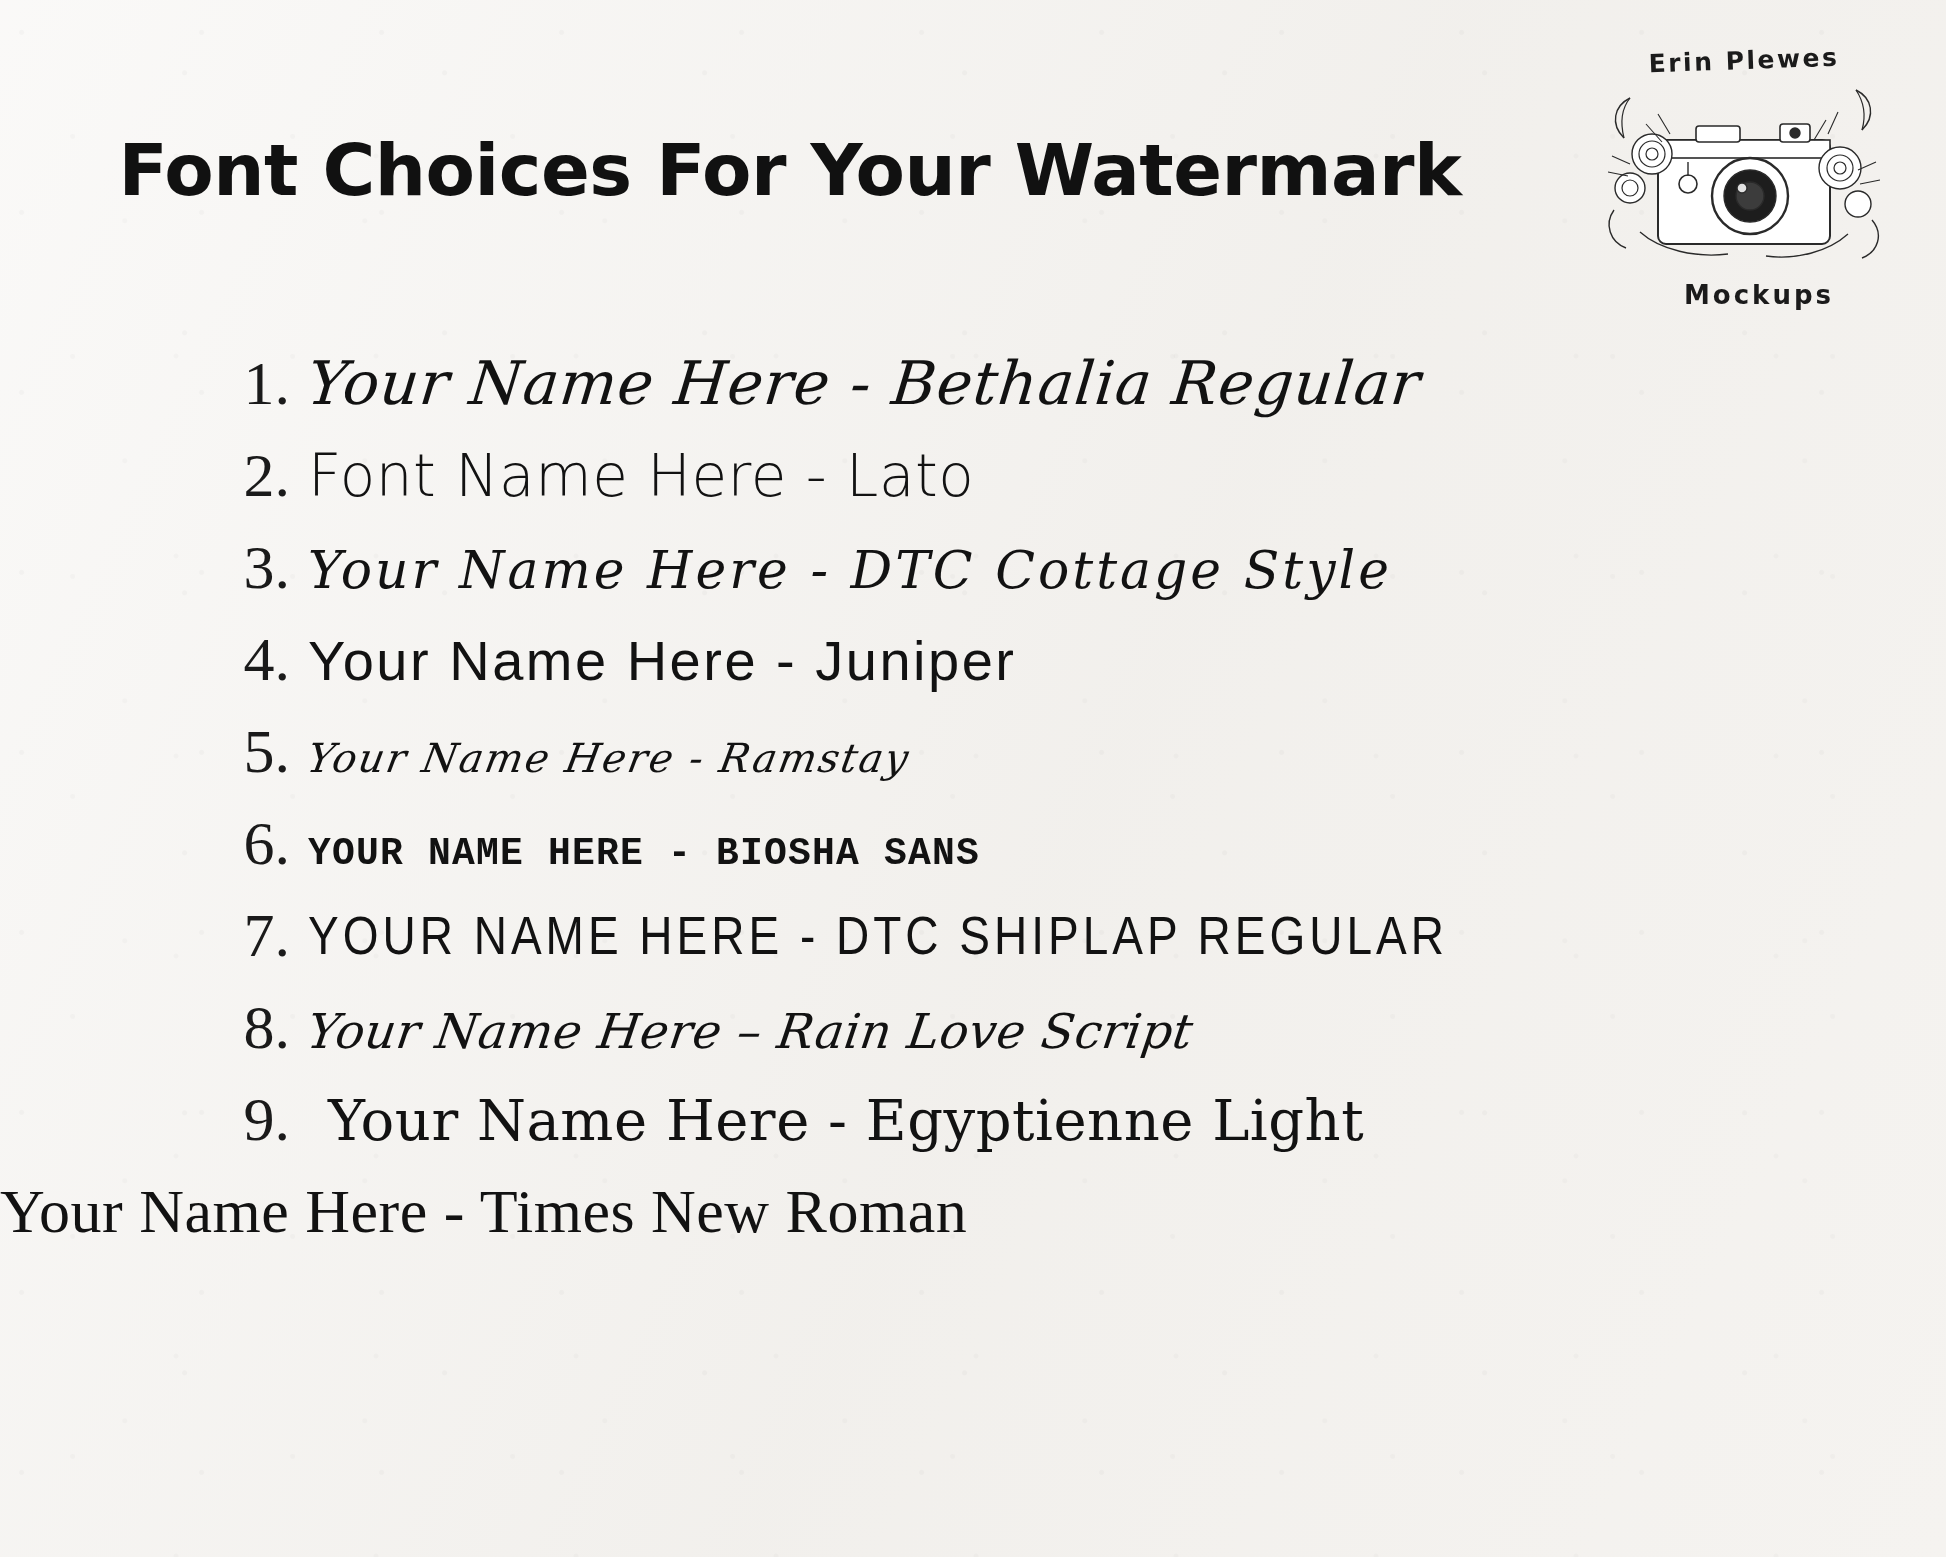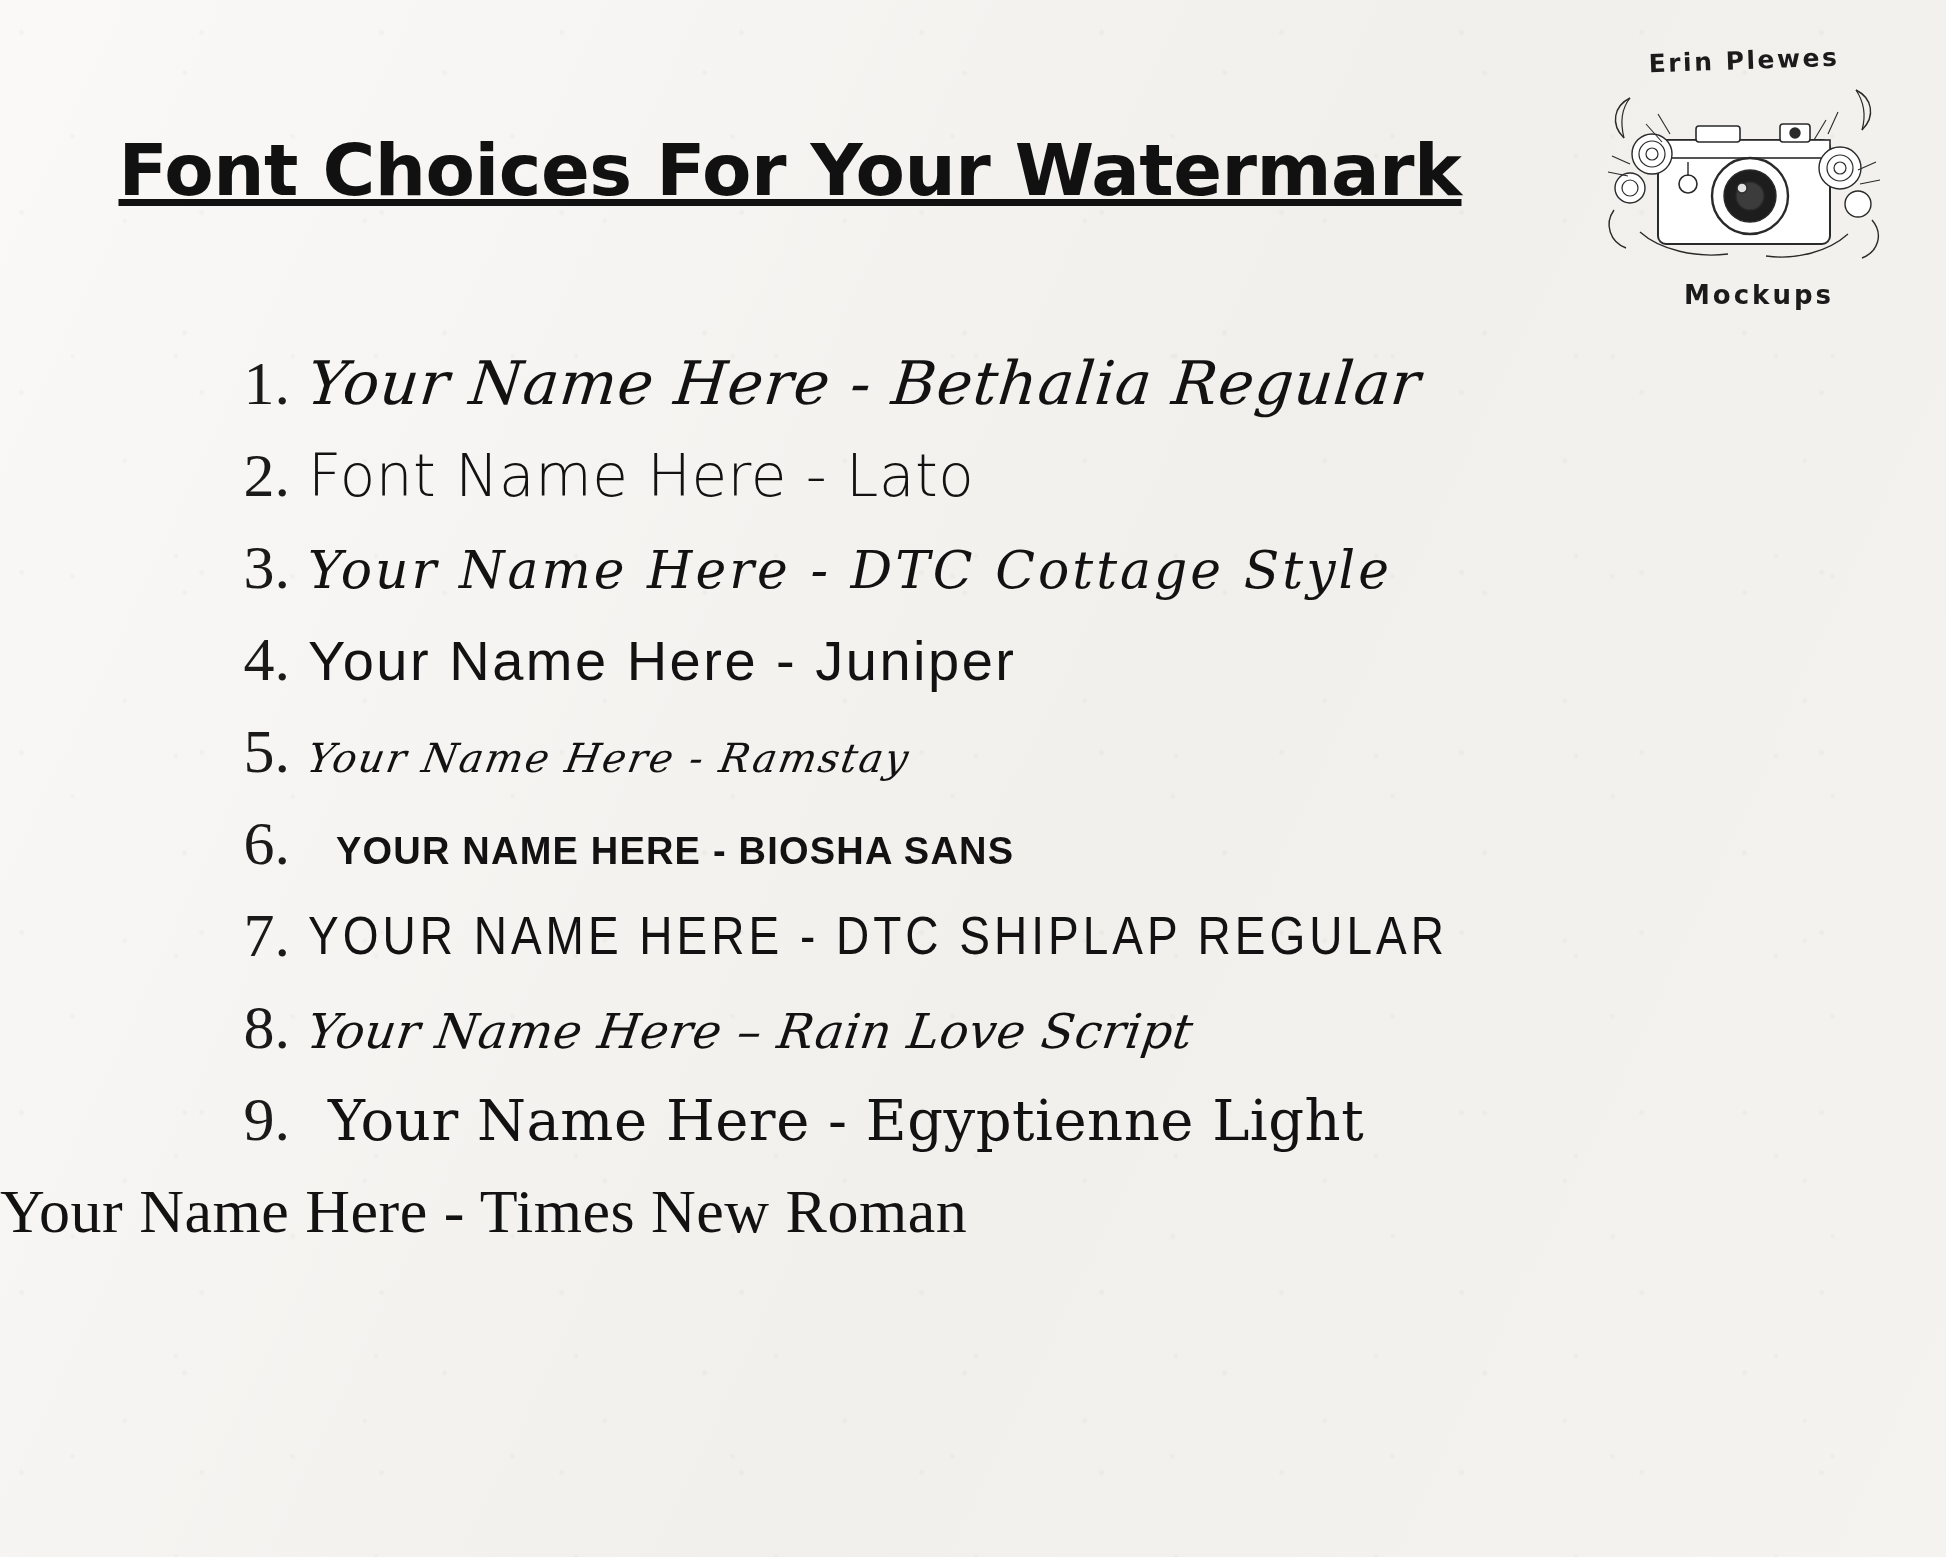"Font Choices For Your Watermark" .title { text-decoration: underline -> none }
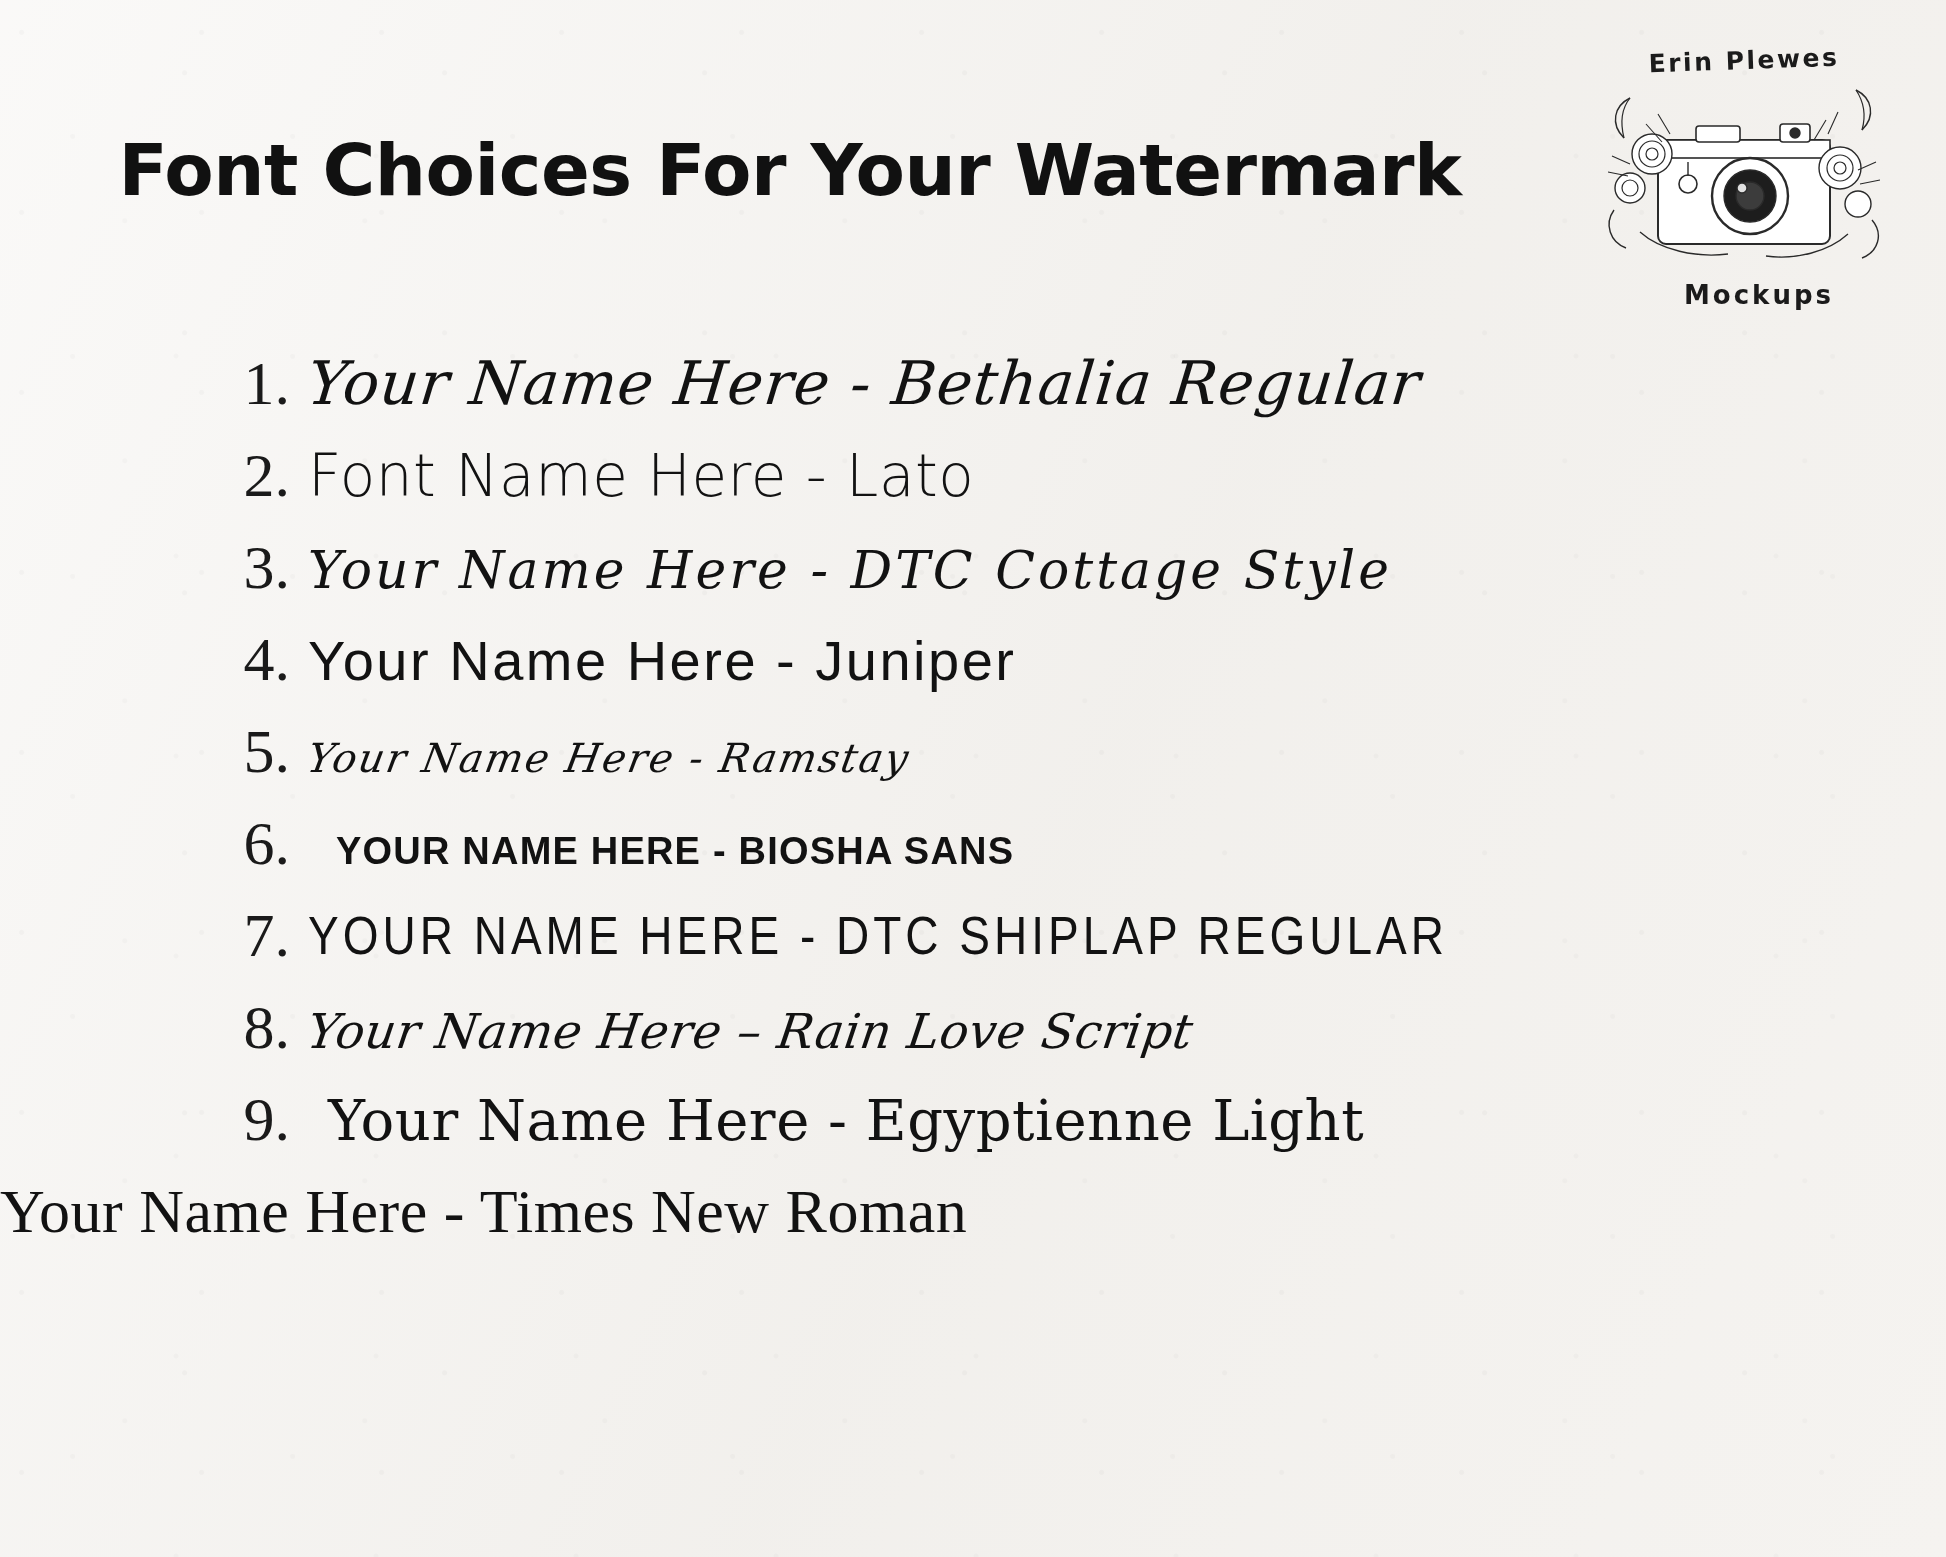"YOUR NAME HERE - BIOSHA" .f6 { font-family: Liberation Sans, sans-serif -> Liberation Mono, monospace; margin-left: 28px -> none }
